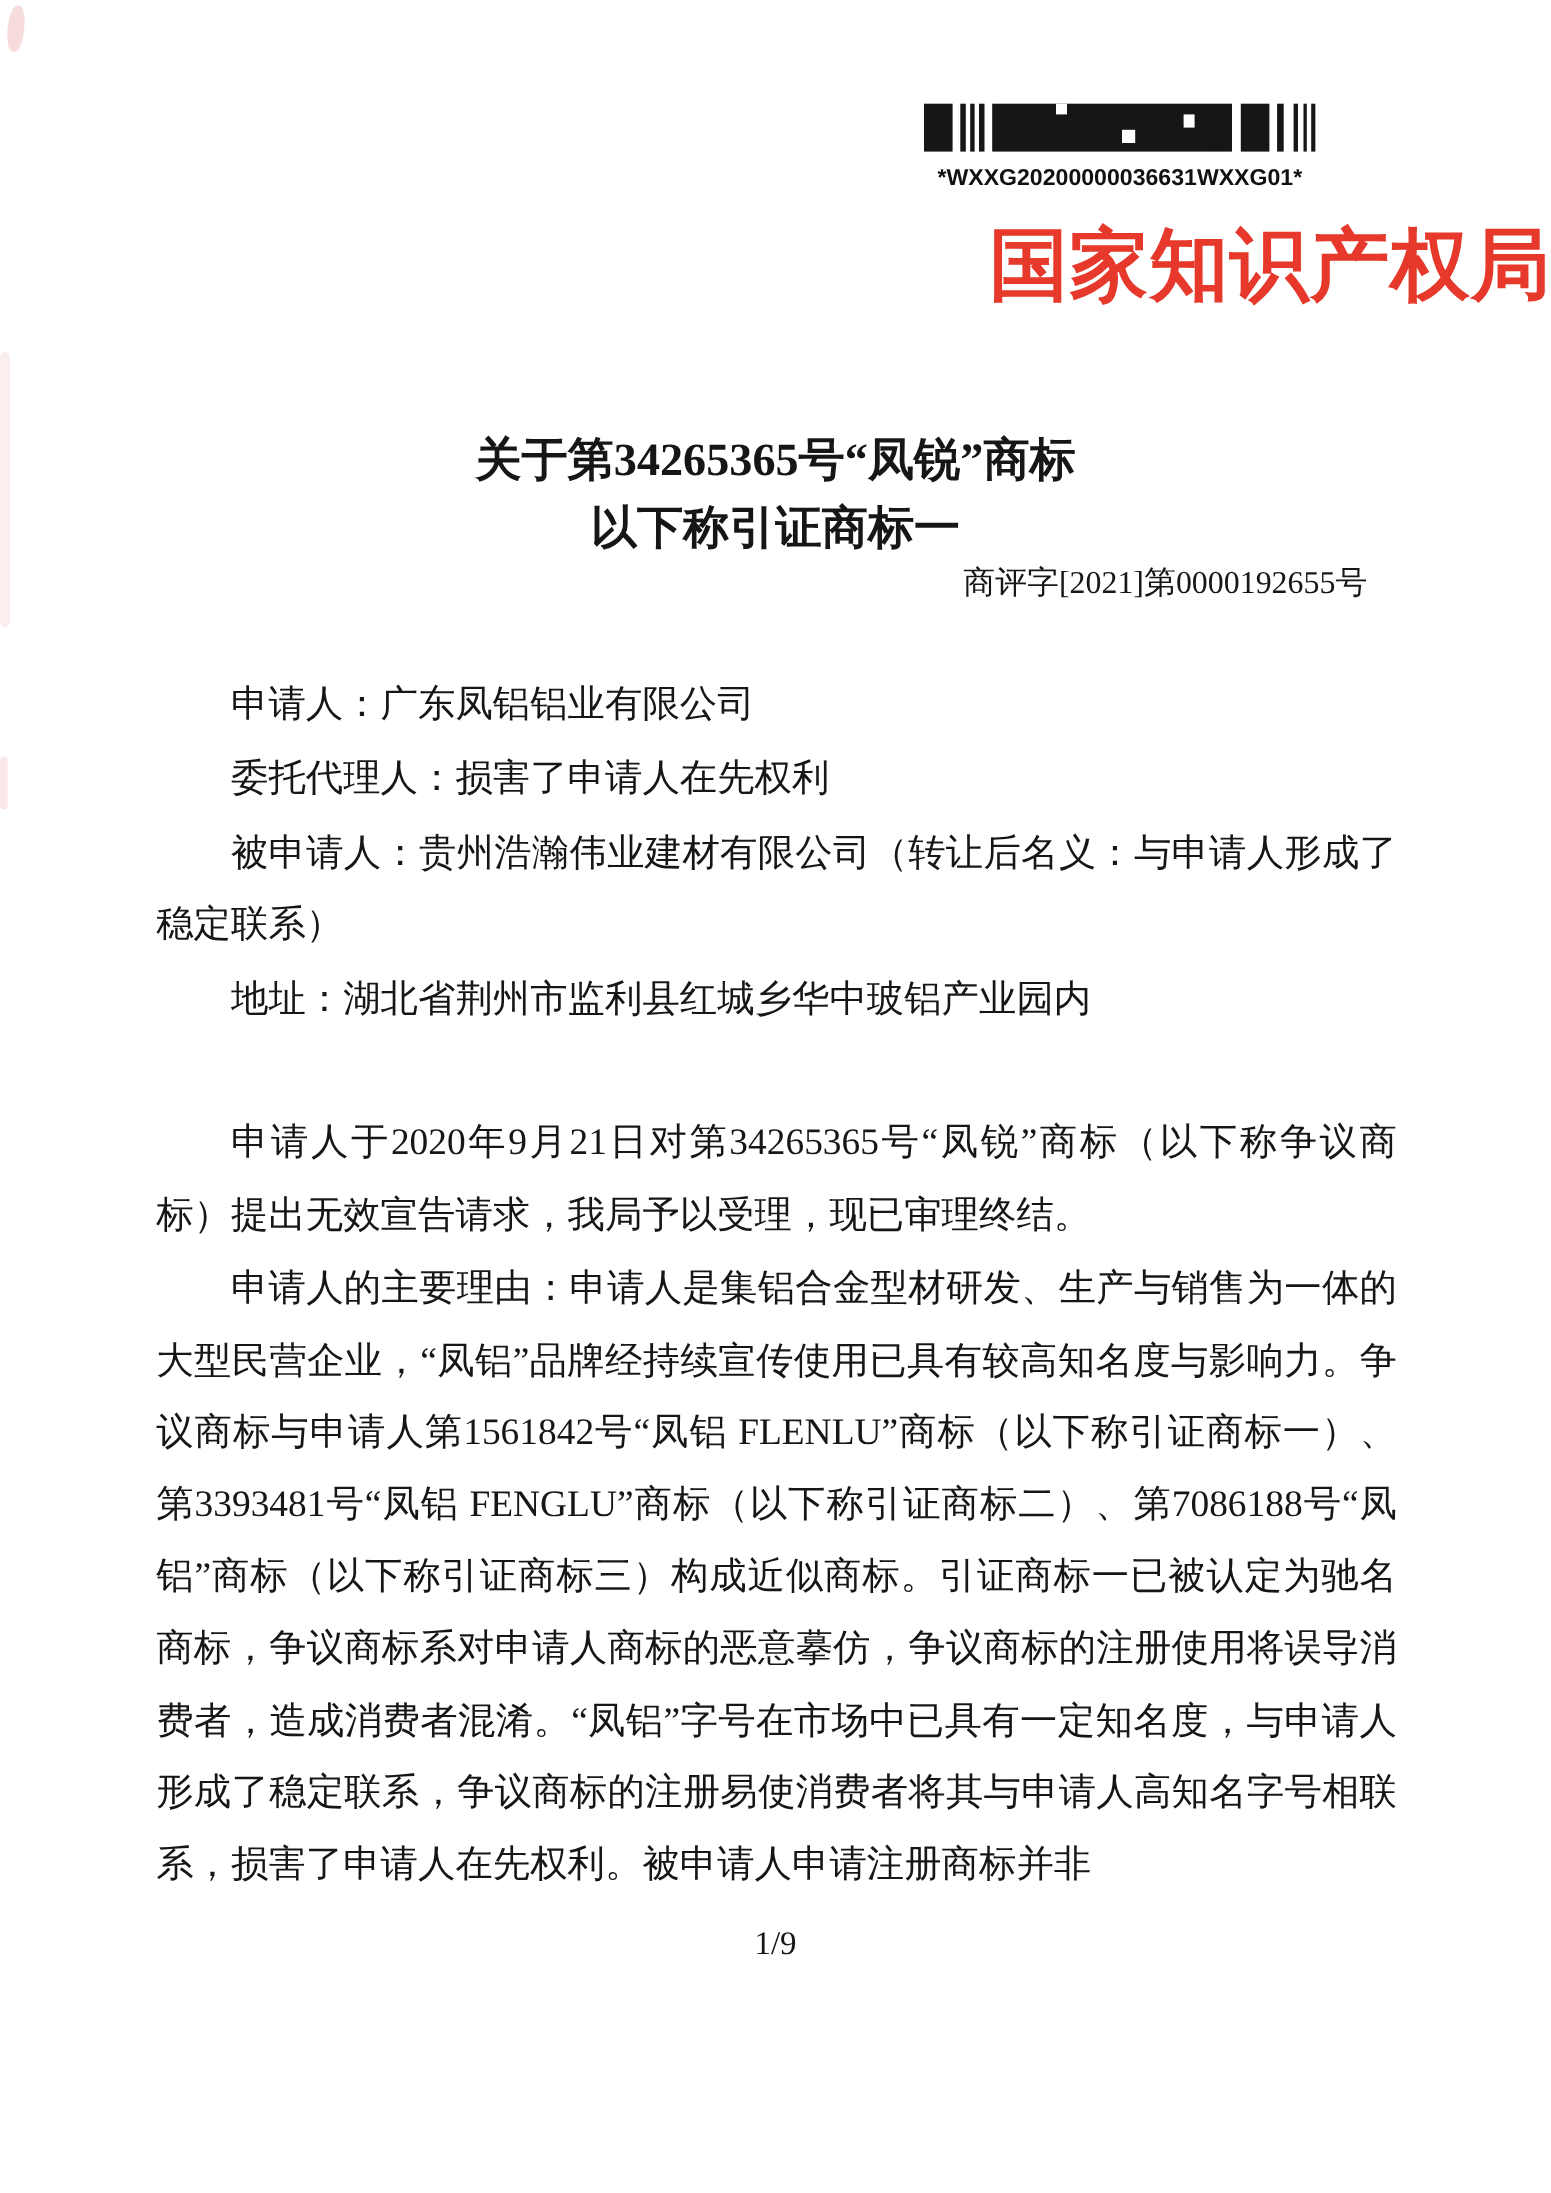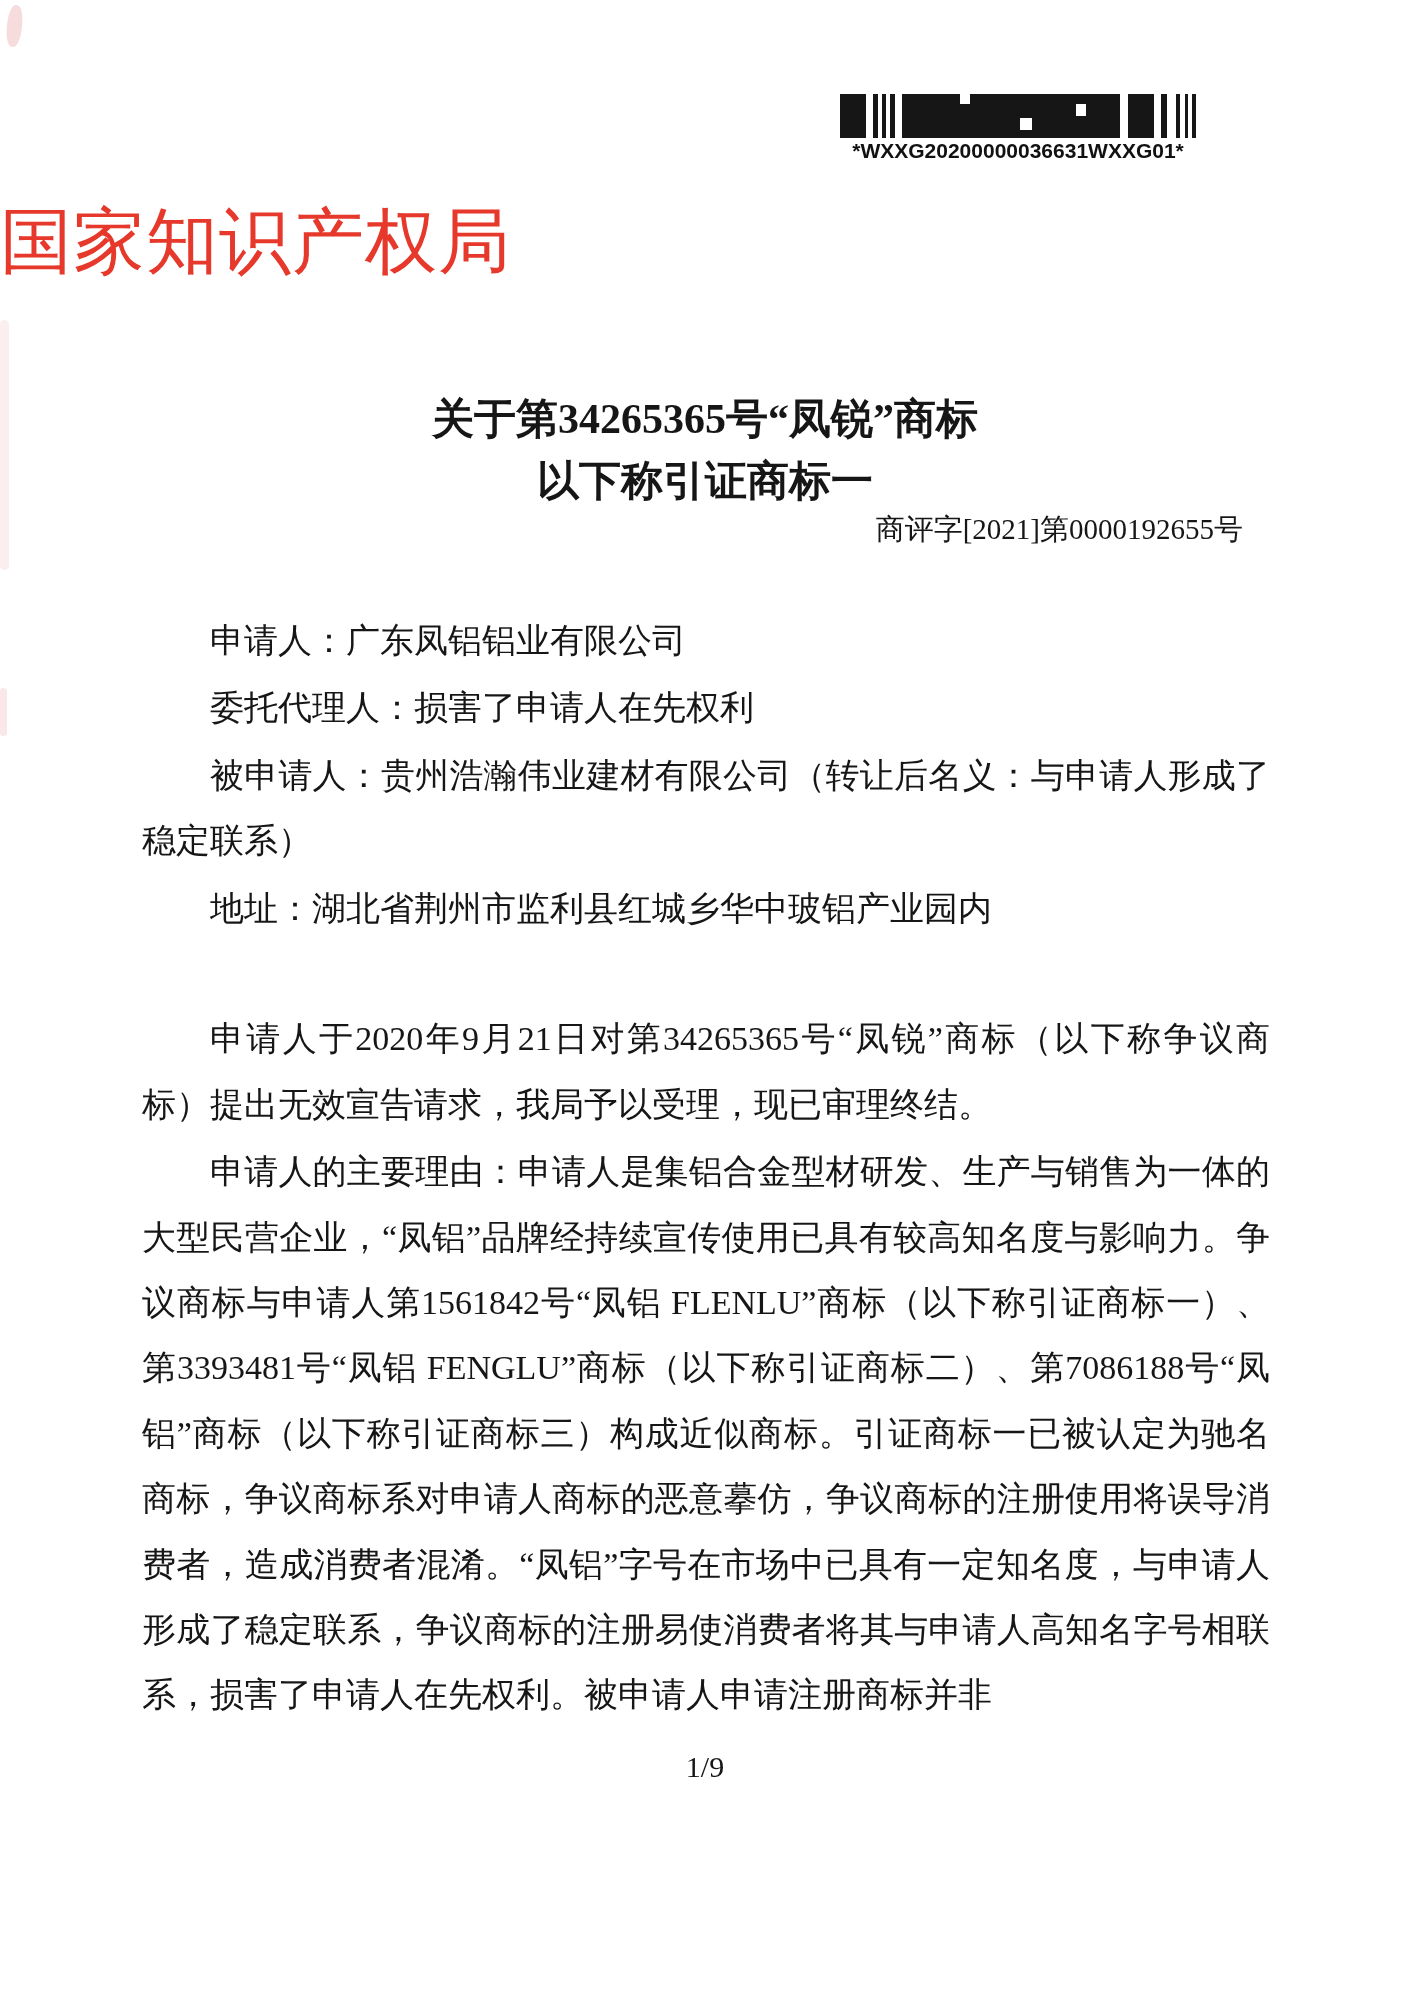"*WXXG20200000036631WXXG01*" .barcode-label { margin-top: 1px -> 12px }
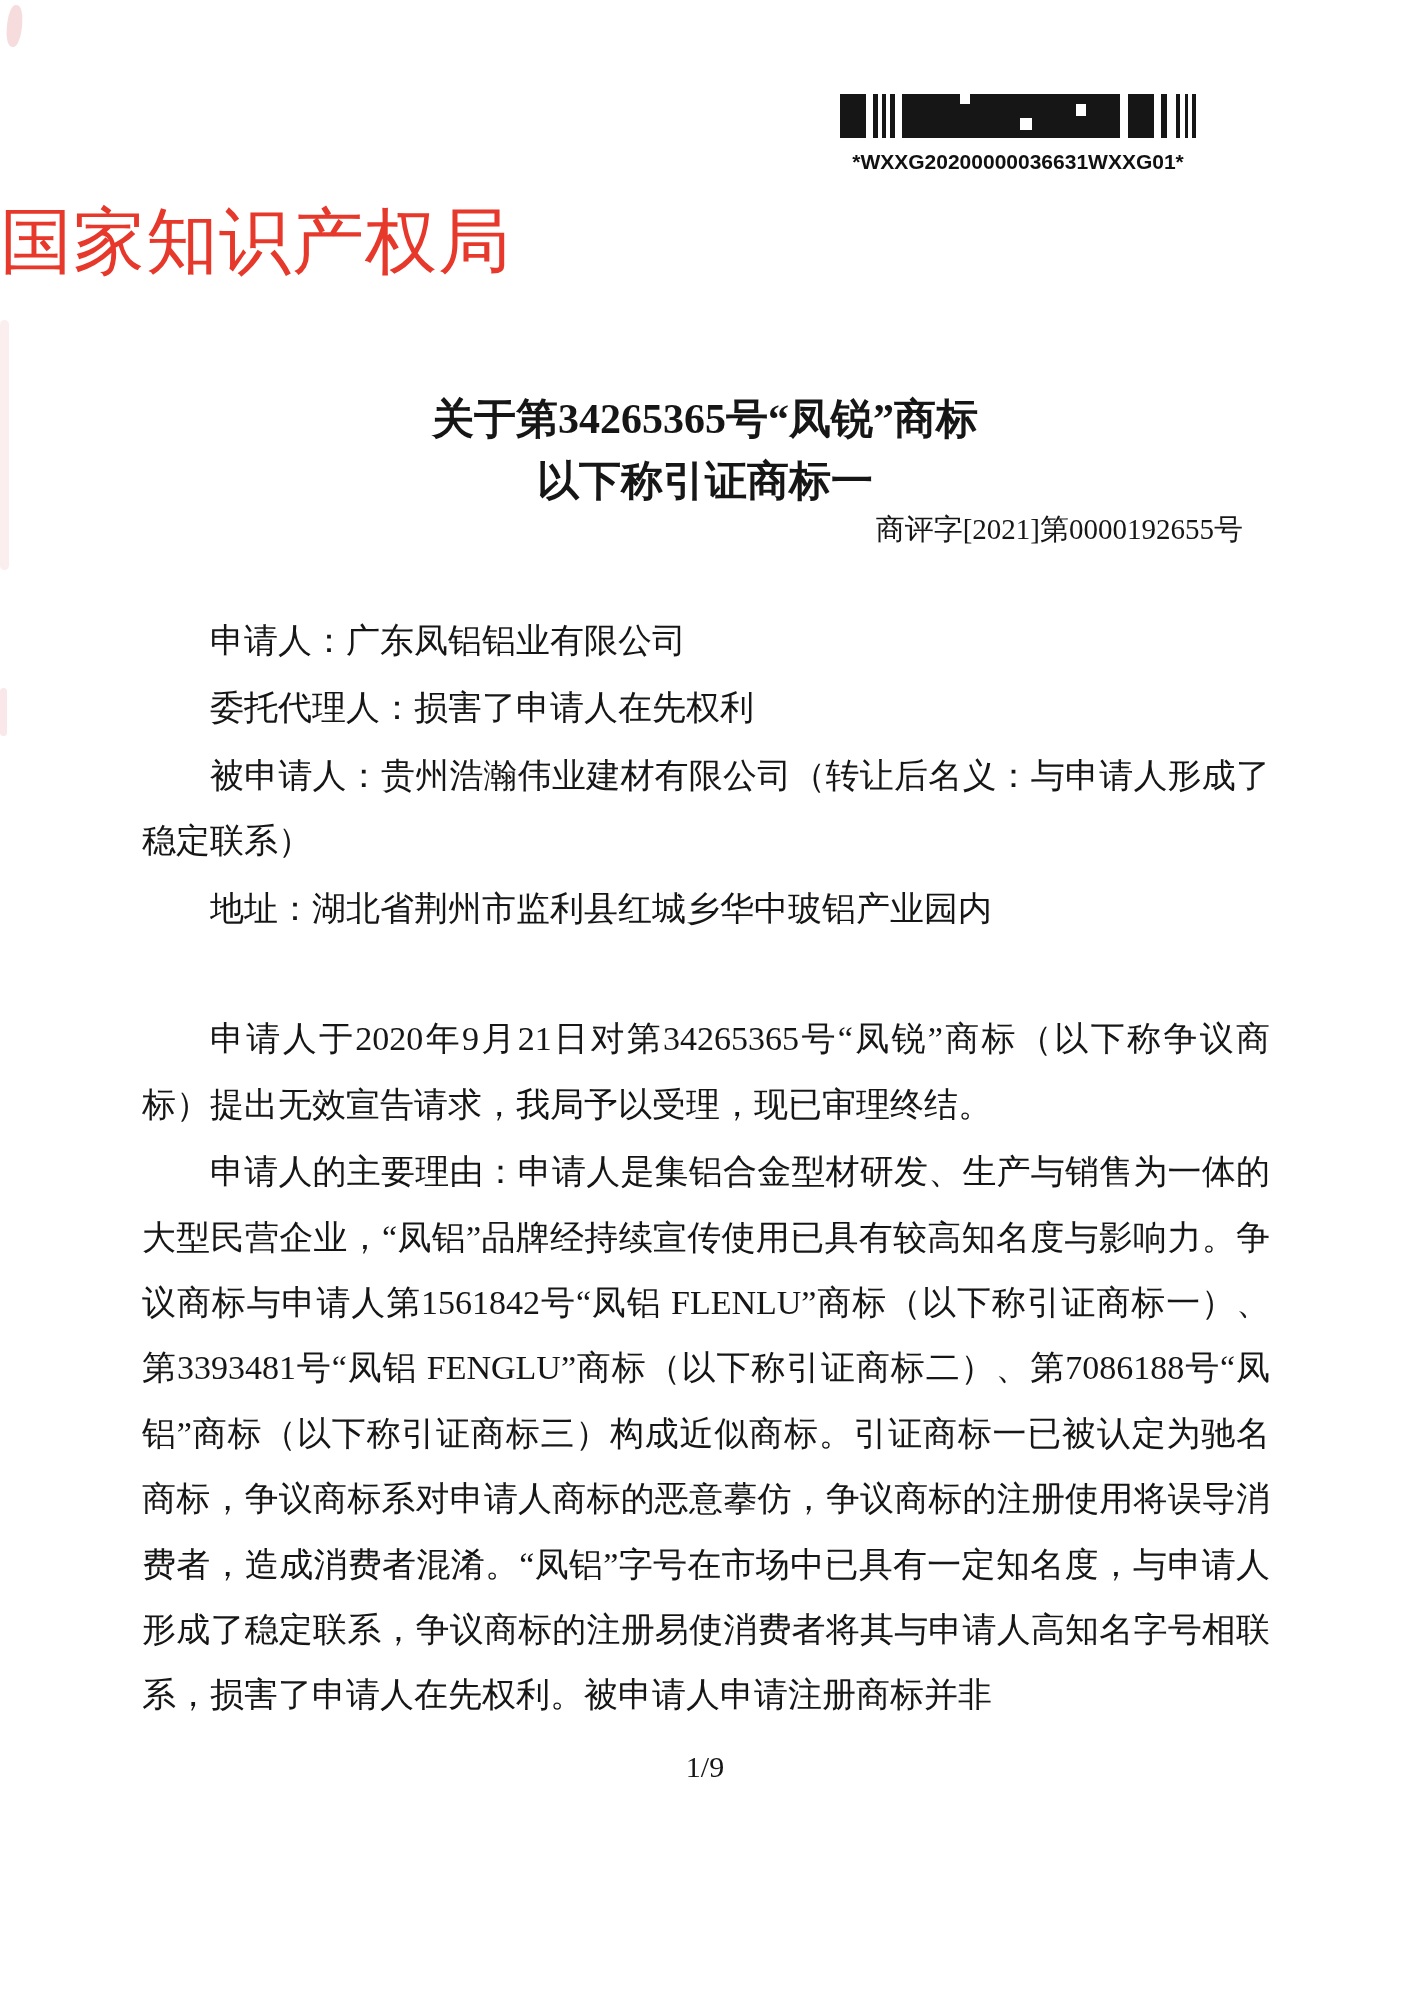"国家知识产权局" .agency-title { font-weight: 400 -> 700; text-align: left -> right }
